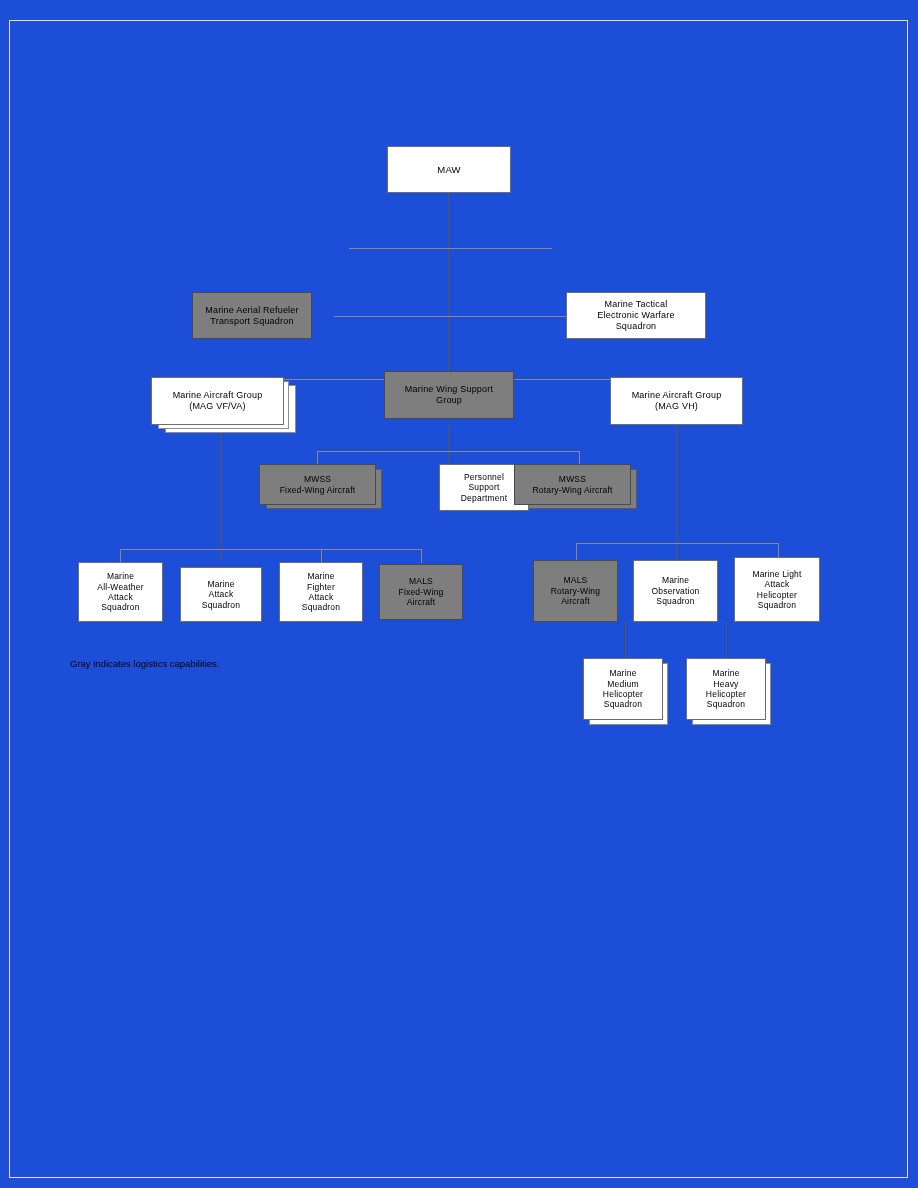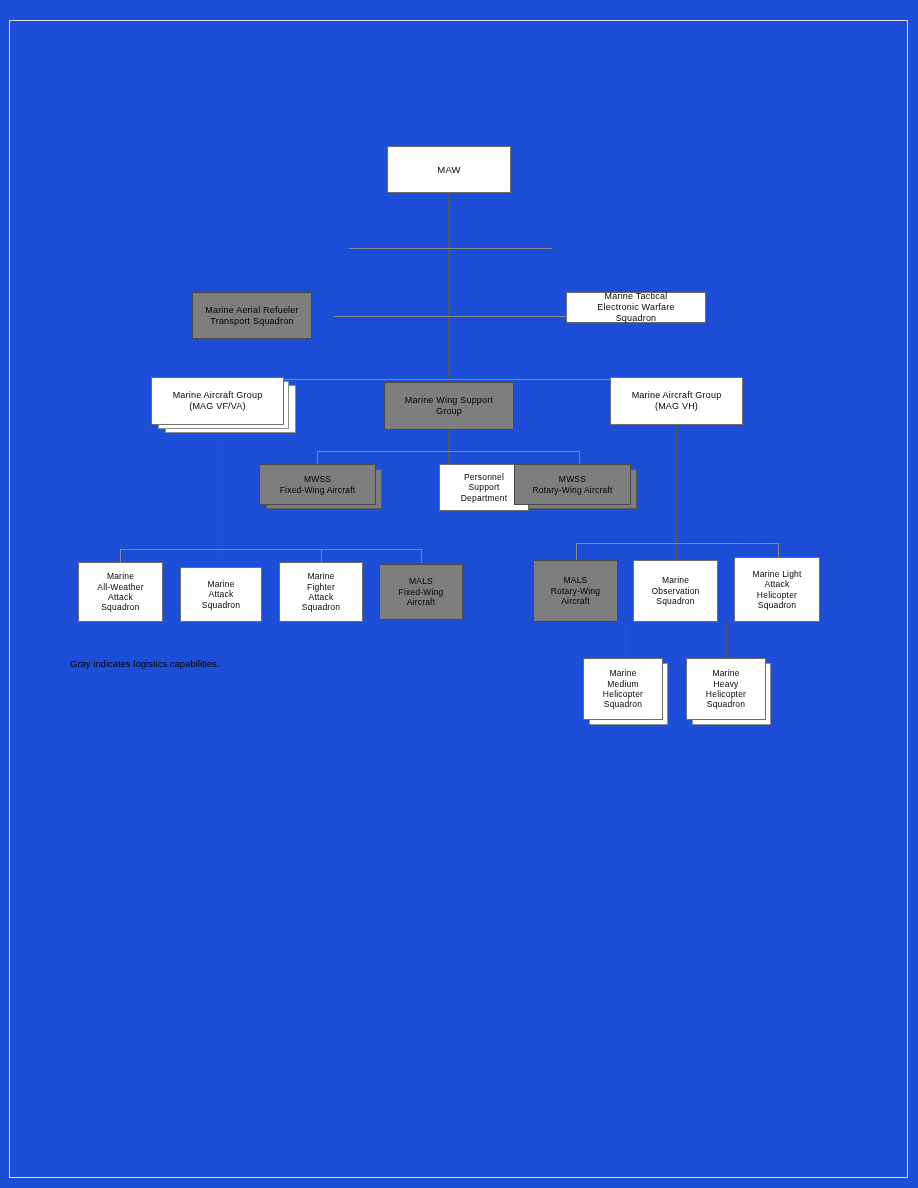"Marine Tactical" div.node { height: 31px -> 47px }
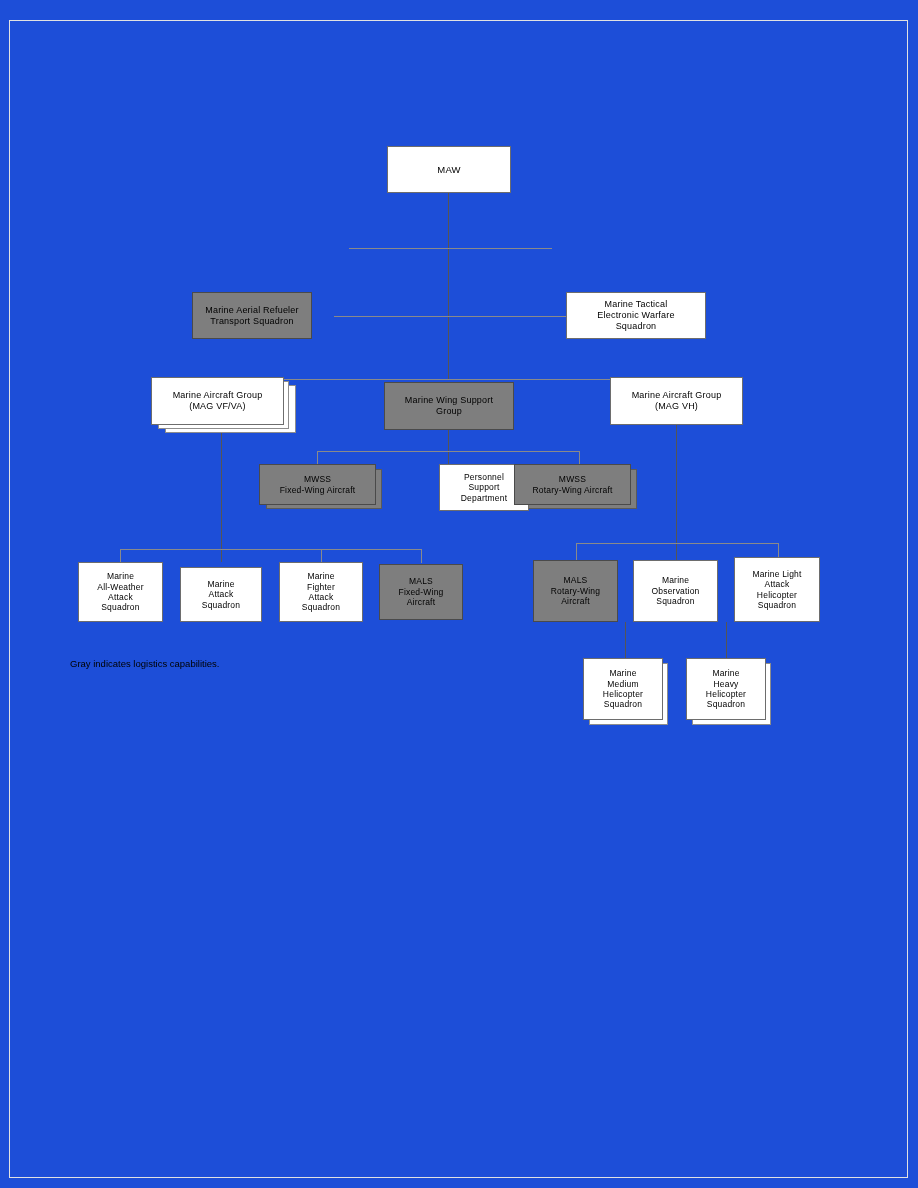"Marine Wing Support" div.node { top: 382px -> 371px }
